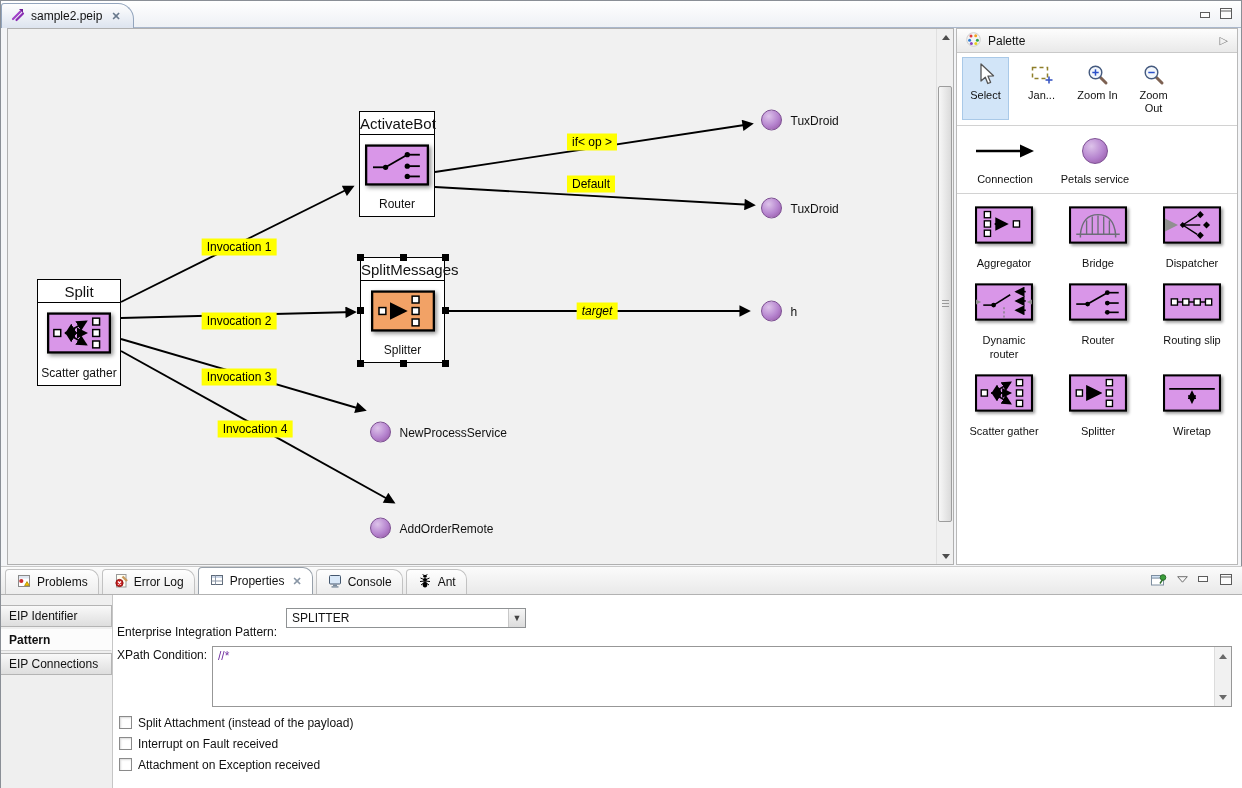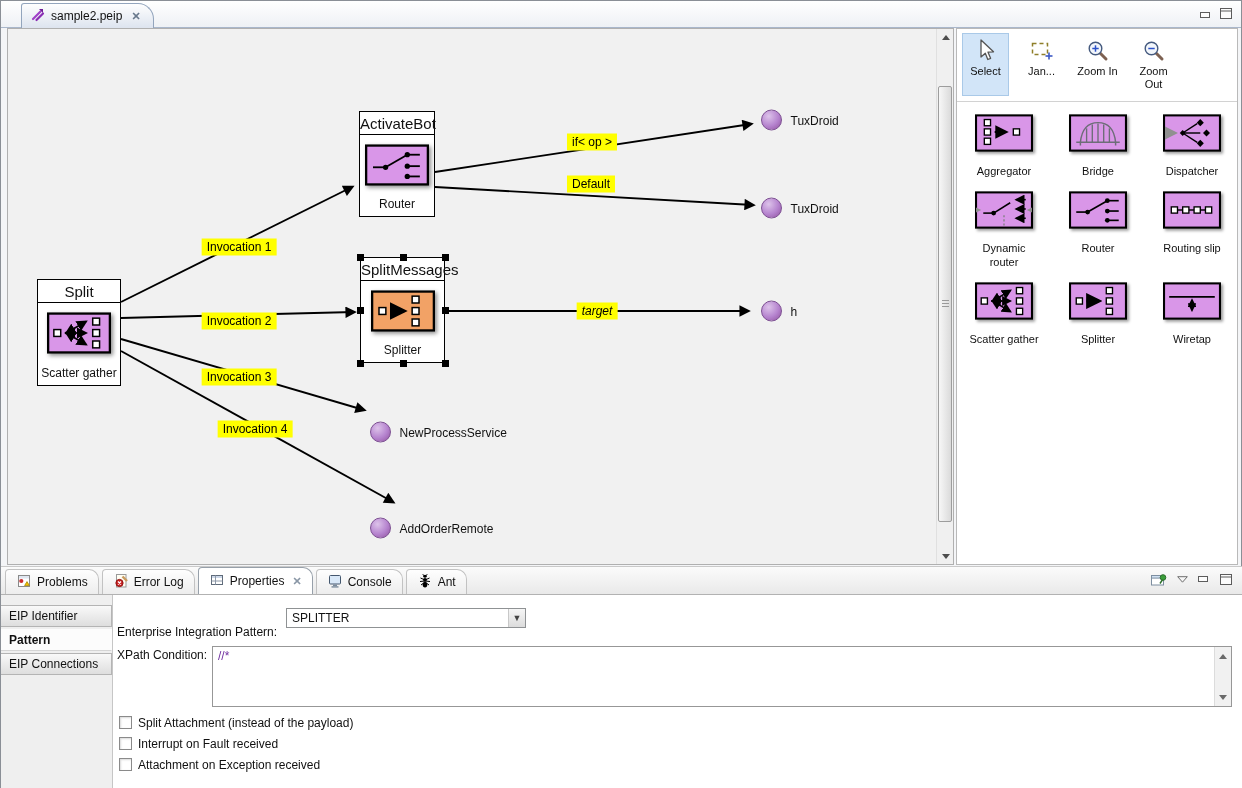"sample2.peip" .editor-tab { left: 20px -> 0 }
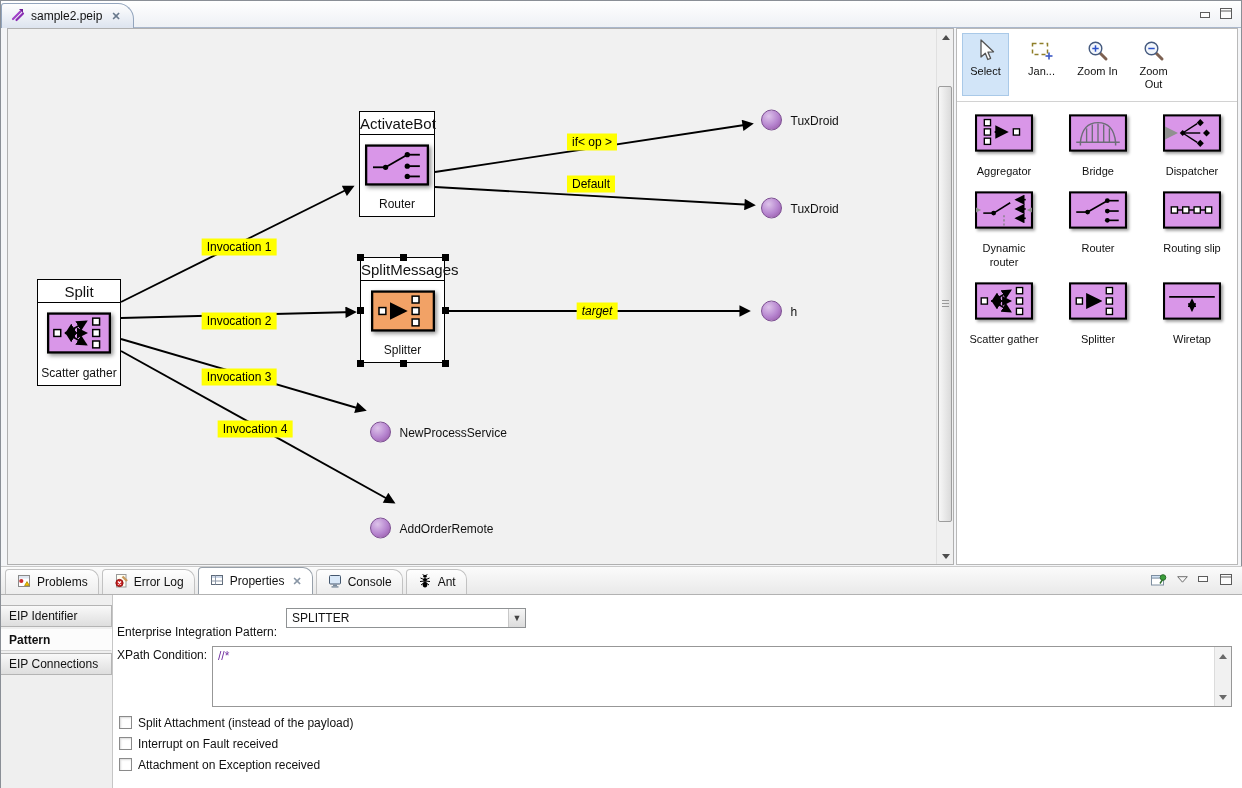"Palette" div.palette-header { html: none -> <div> <span><svg> <circle></circle> <circle></circle> <circle></circle> <circle></circle> <circle></circle> <circle></circle> <circle></circle> </svg></span> <span>Palette</span> <span>▷</span> </div> }
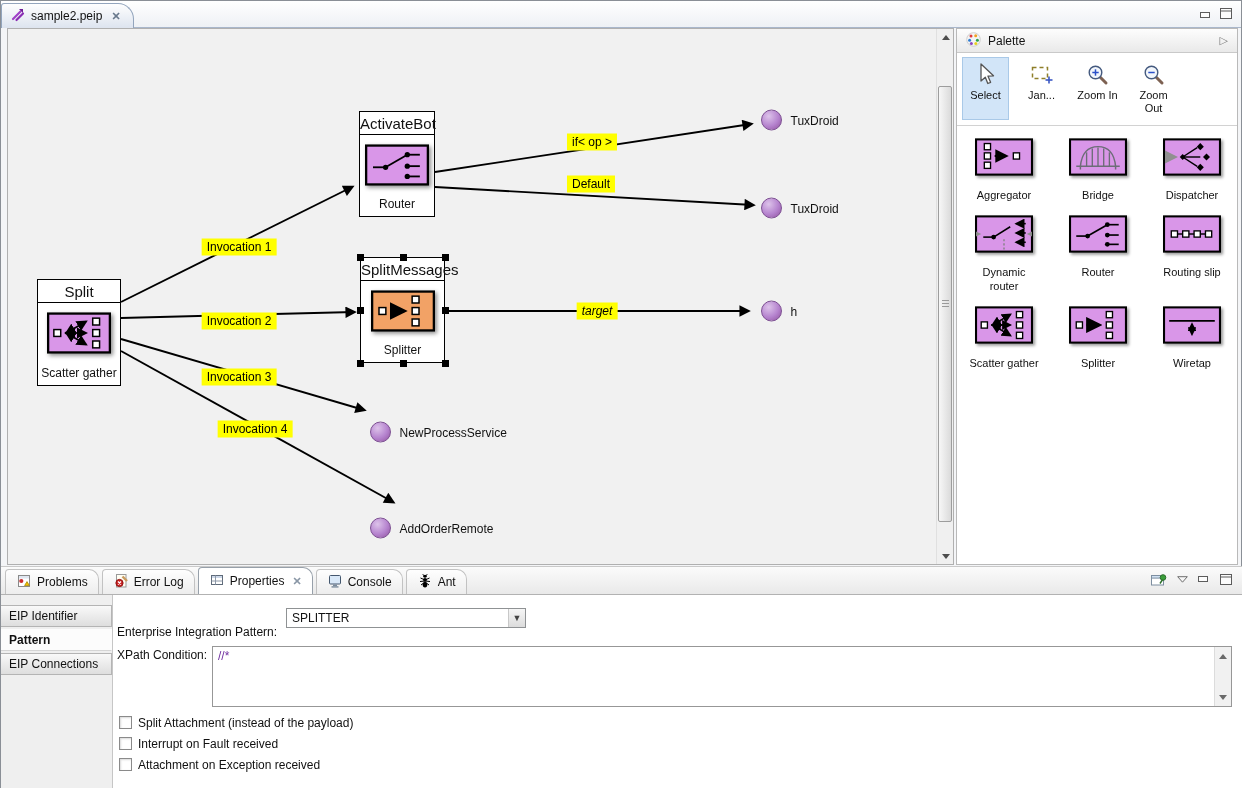"Connection" div.palette-links { html: none -> <div> <div> <span> <svg> <line></line> <path></path> </svg> </span> <span>Connection</span> </div> <div> <span> <span></span> </span> <span>Petals service</span> </div> </div> }
